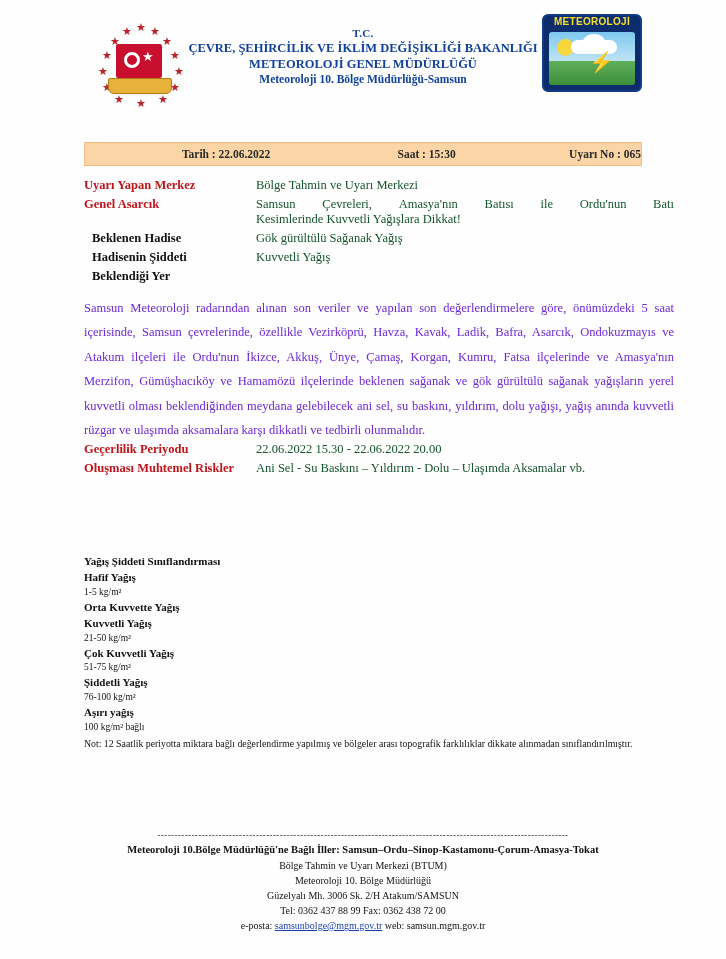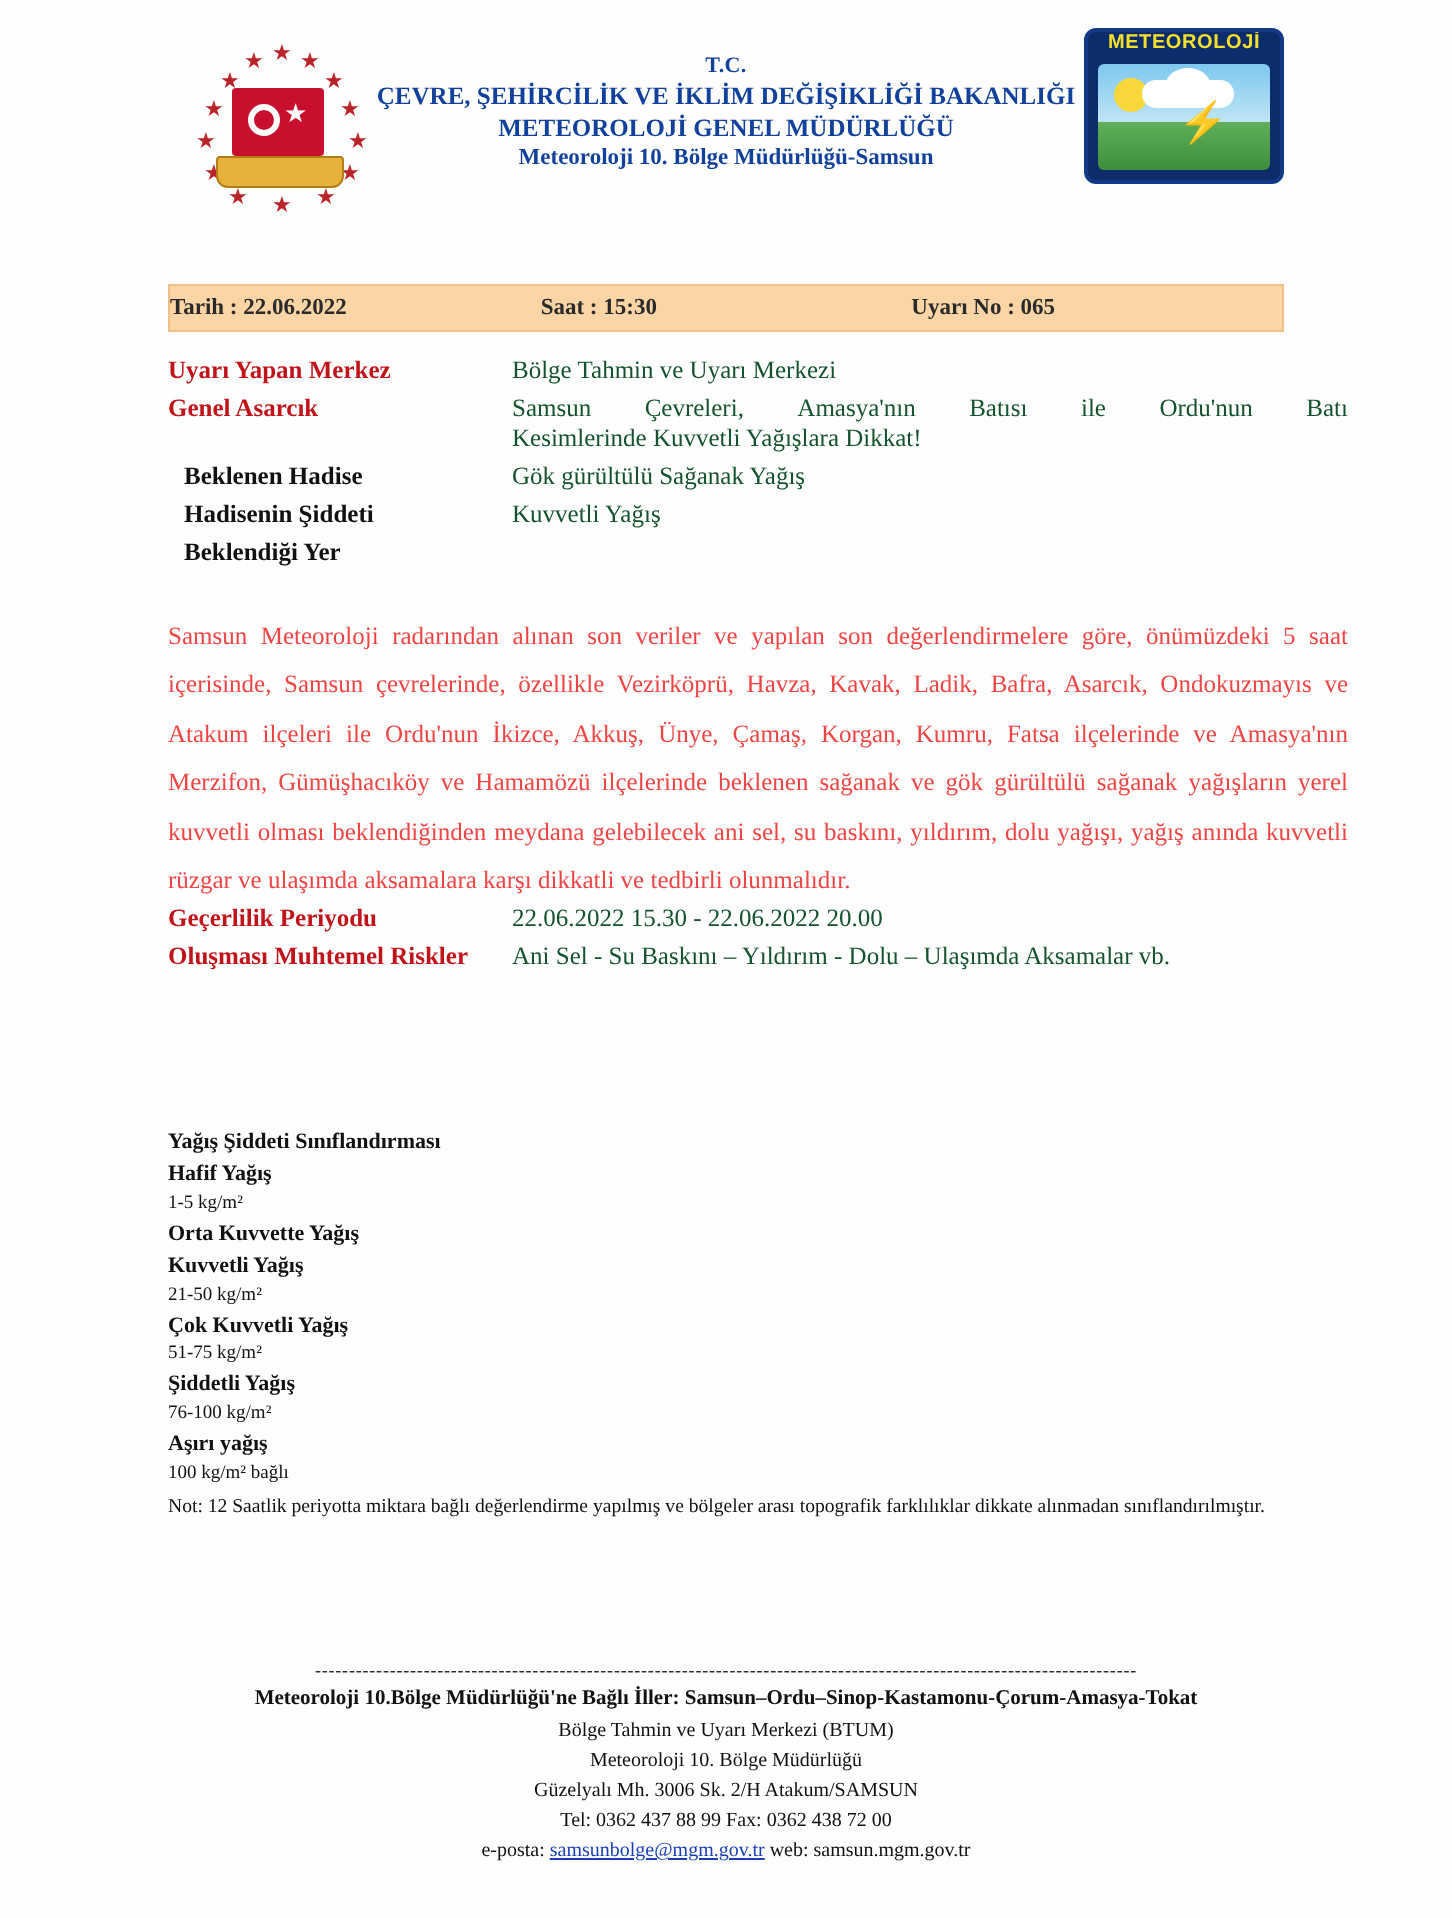"Tarih : 22.06.2022" .infobar .cell { text-align: left -> right }
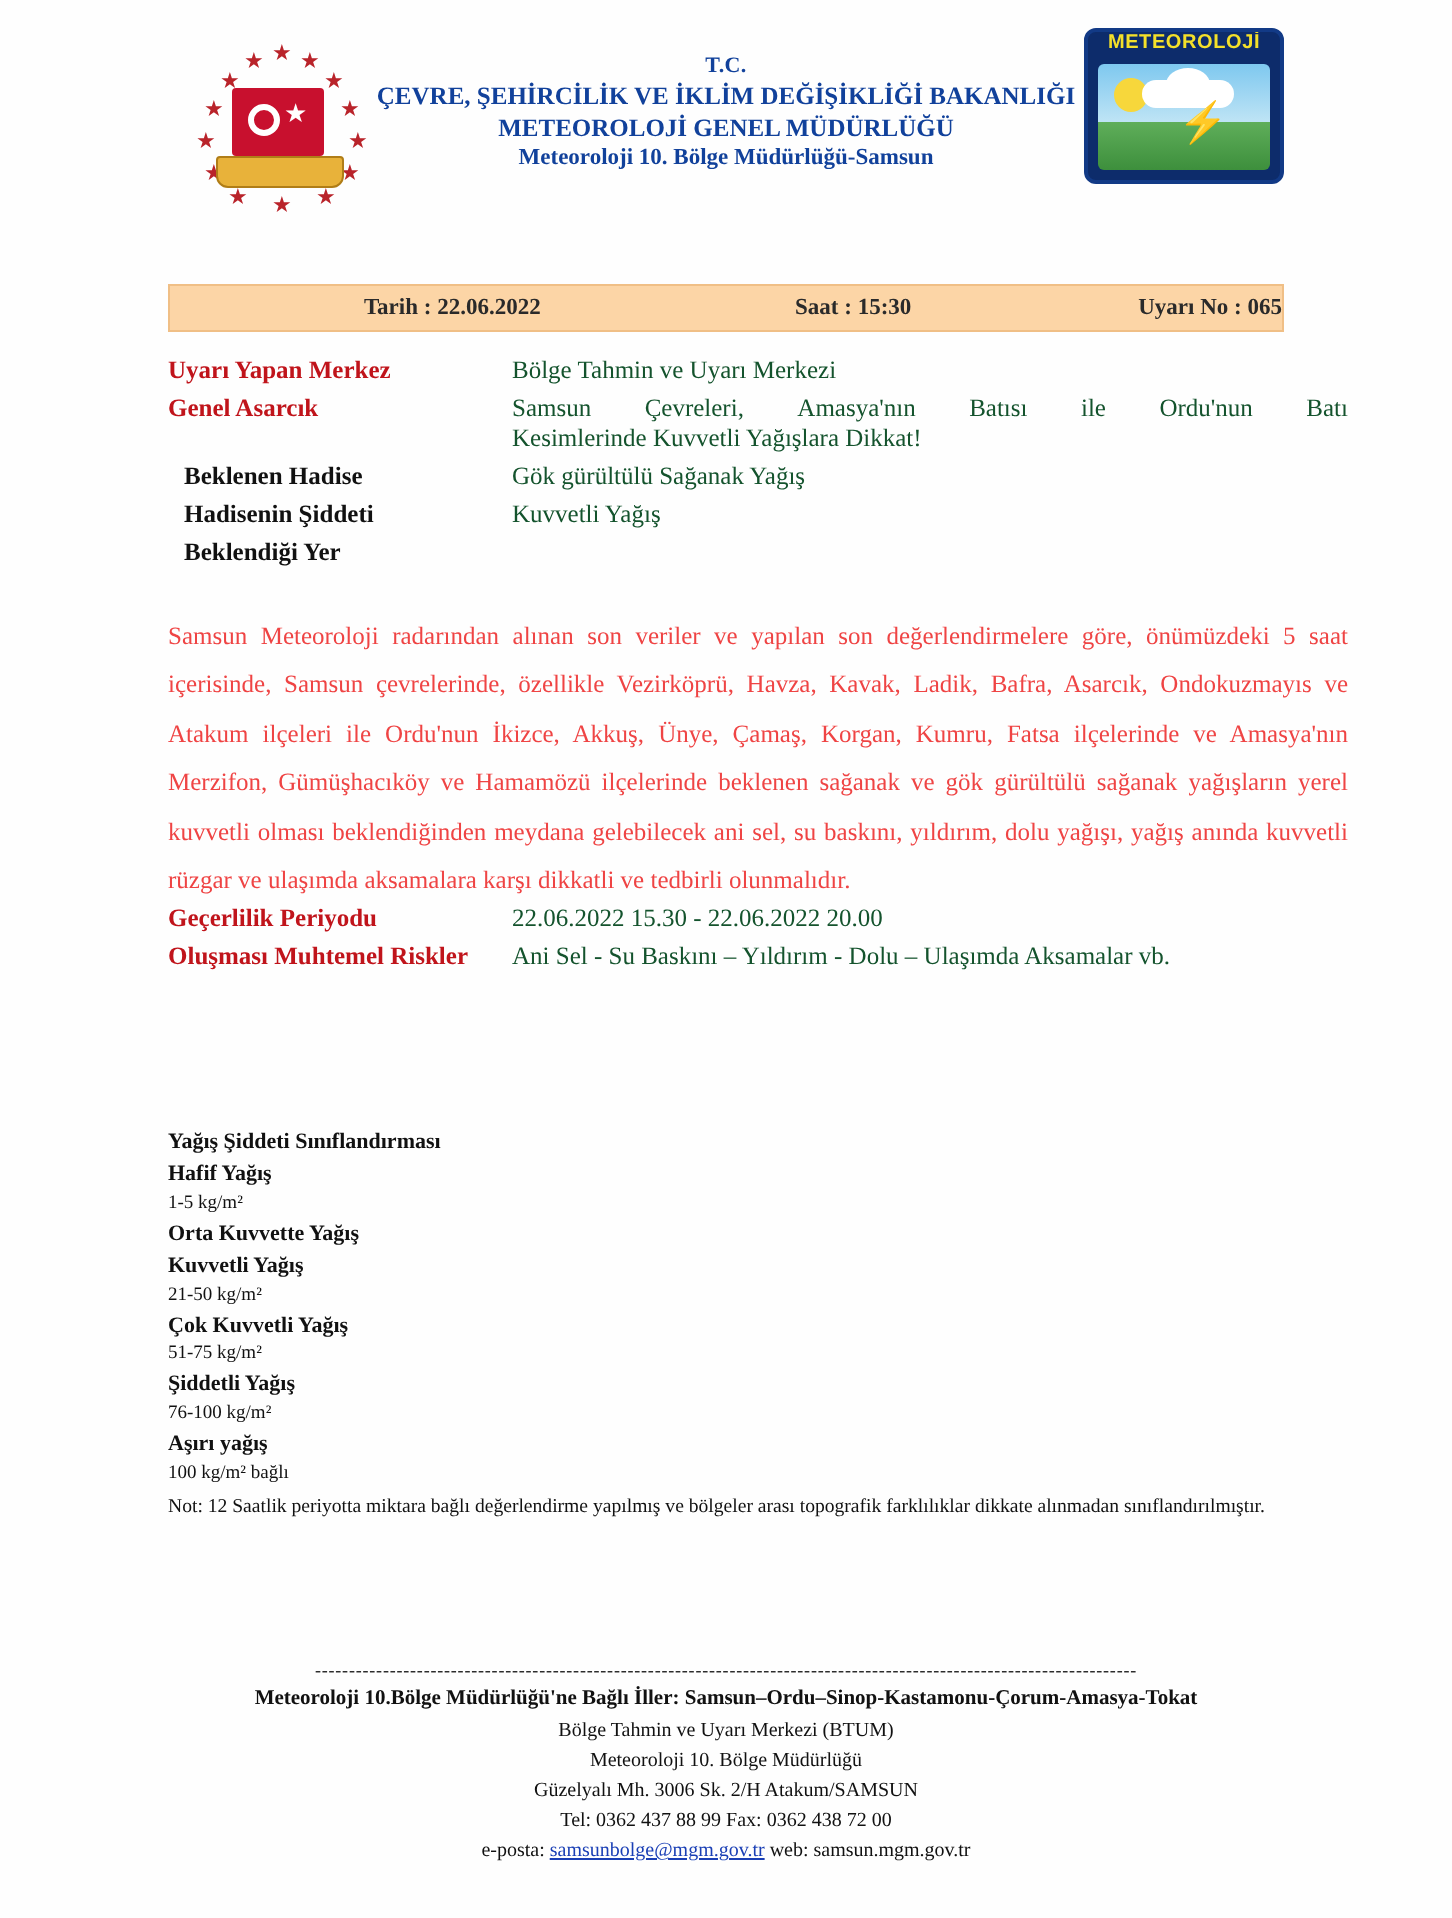"Samsun Meteoroloji radarından alınan son" .paragraph { color: #ef4444 -> #6d28d9; margin-top: 22px -> 12px }
